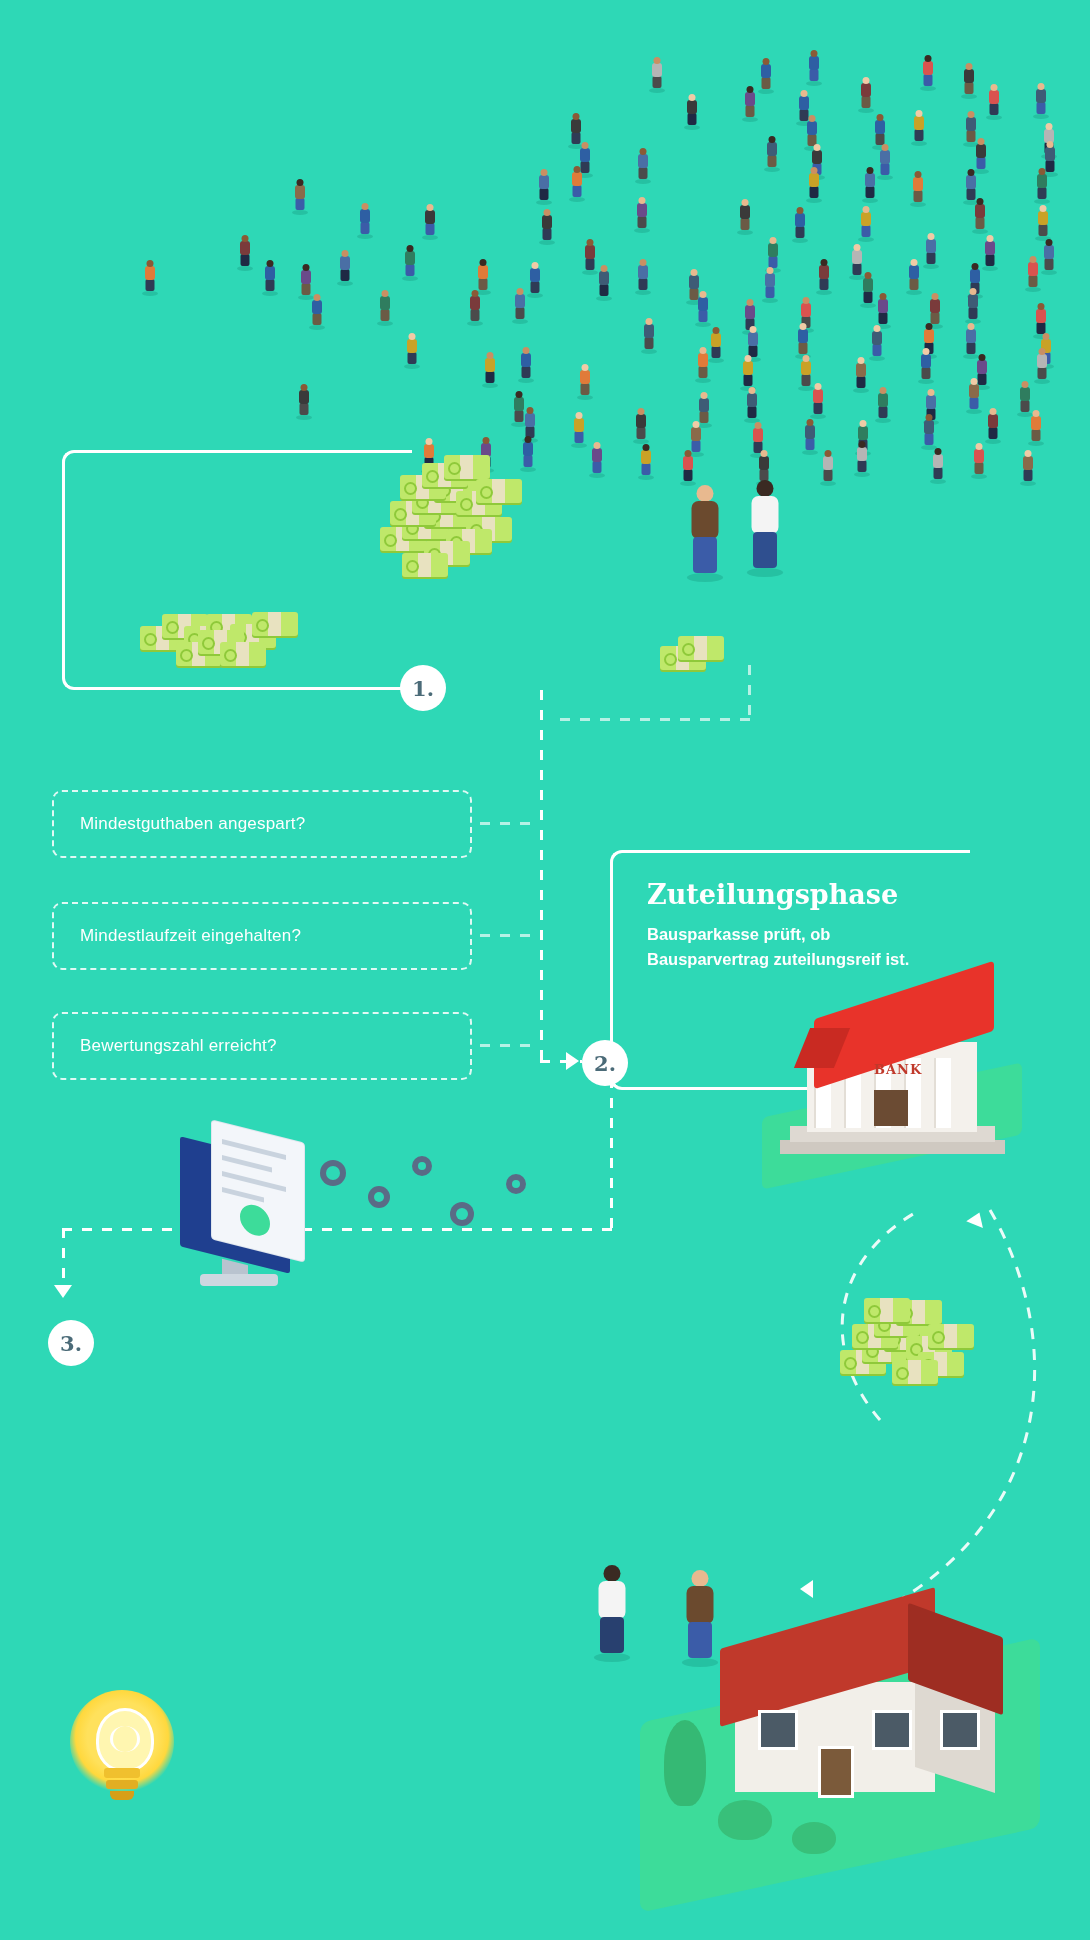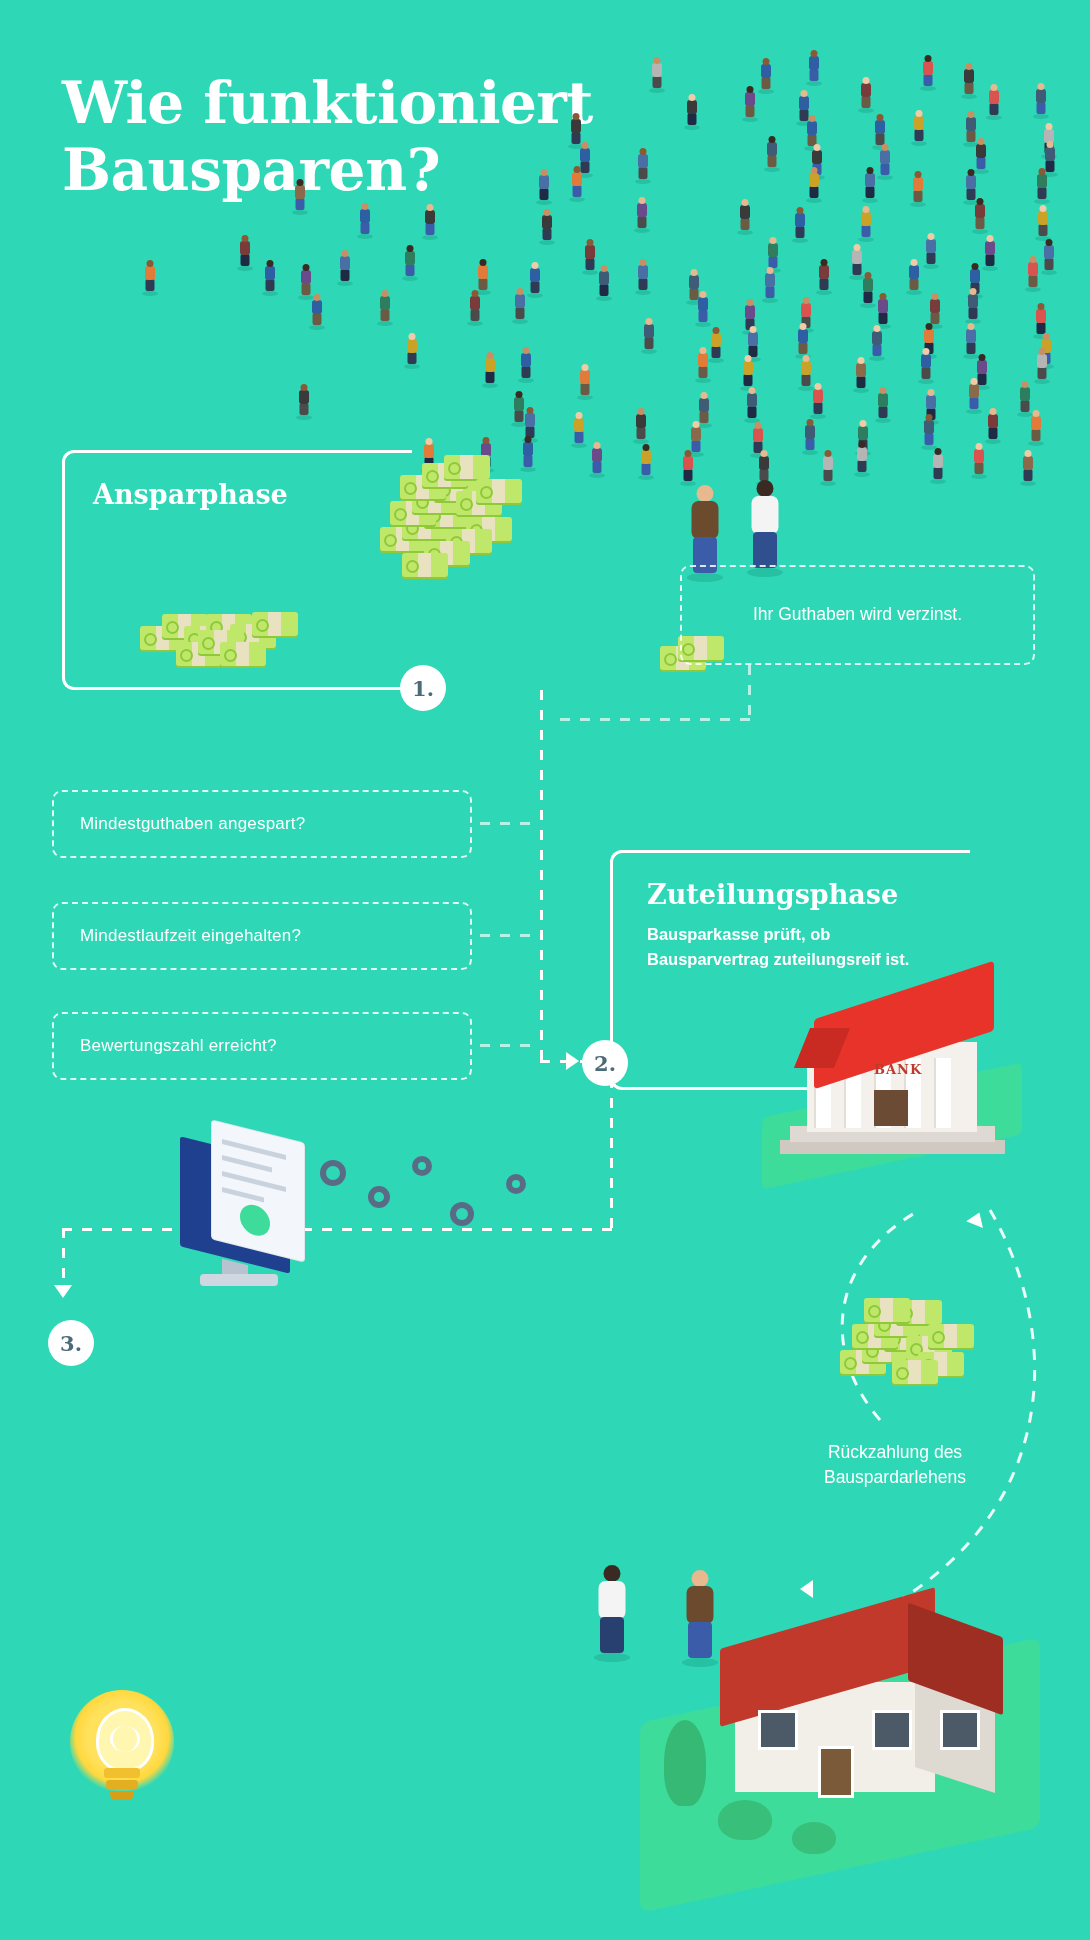"Wie funktioniert" div.title { html: <div> <span>Wie funktioniert</span> <span>Bausparen?</span> </div> -> none }
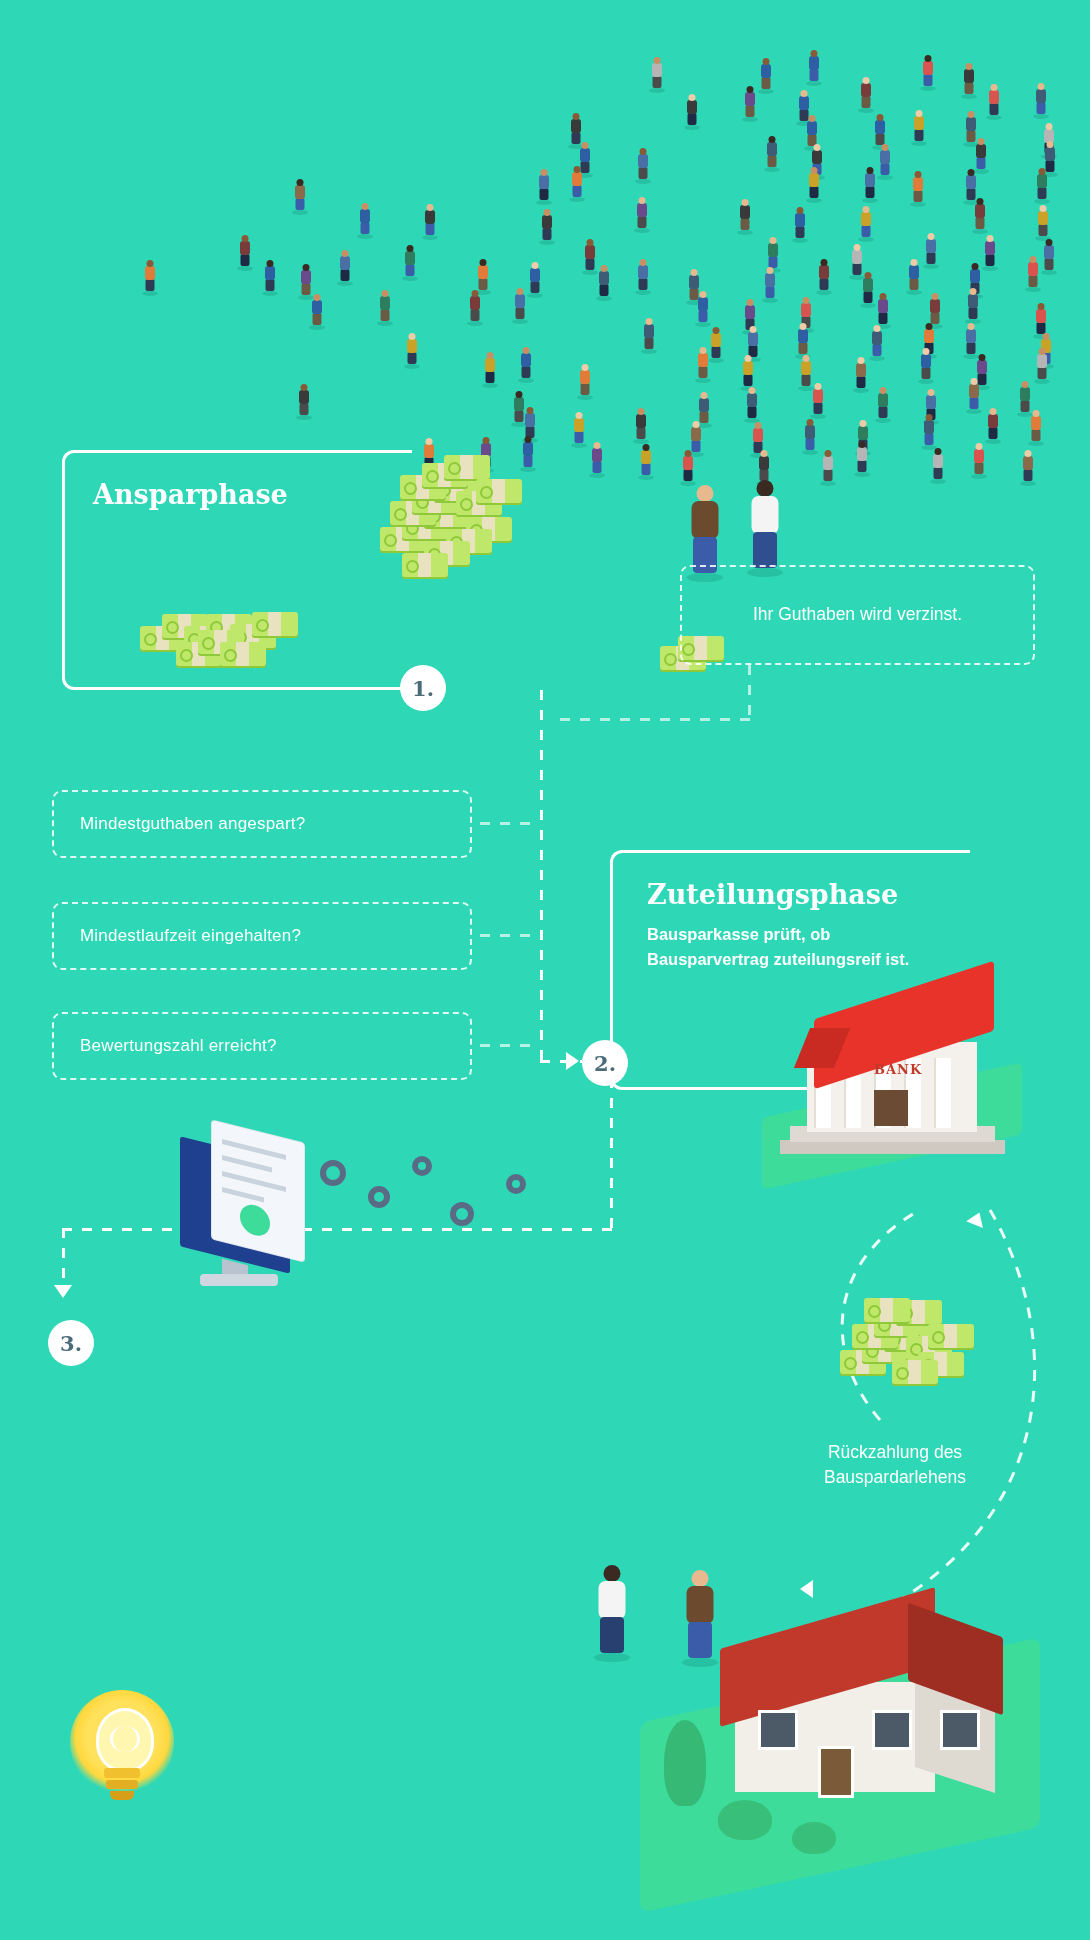"Ansparphase" div.card-head { html: <div>Ansparphase</div> -> none }
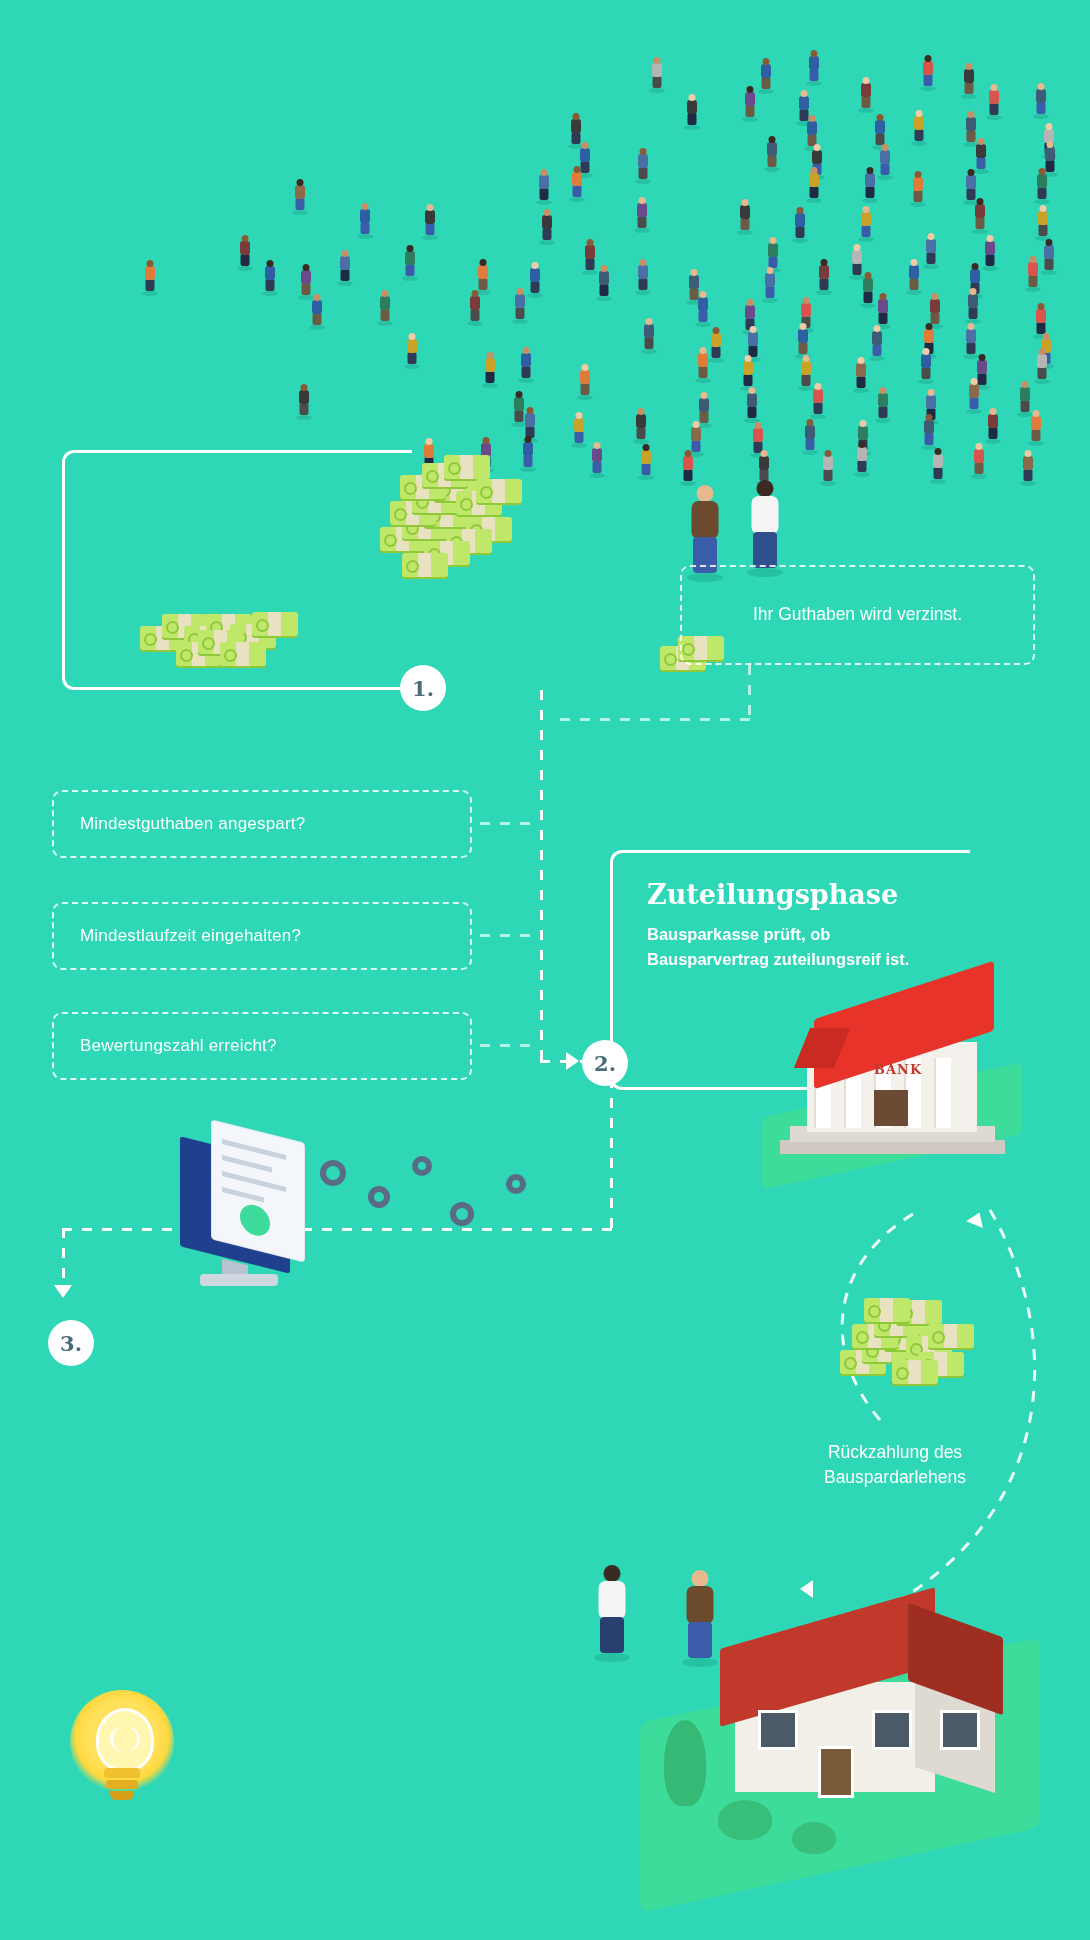"Ihr Guthaben wird verzinst." div { html: <div> <span>Ihr Guthaben wird verzinst.</span> </div> -> none }
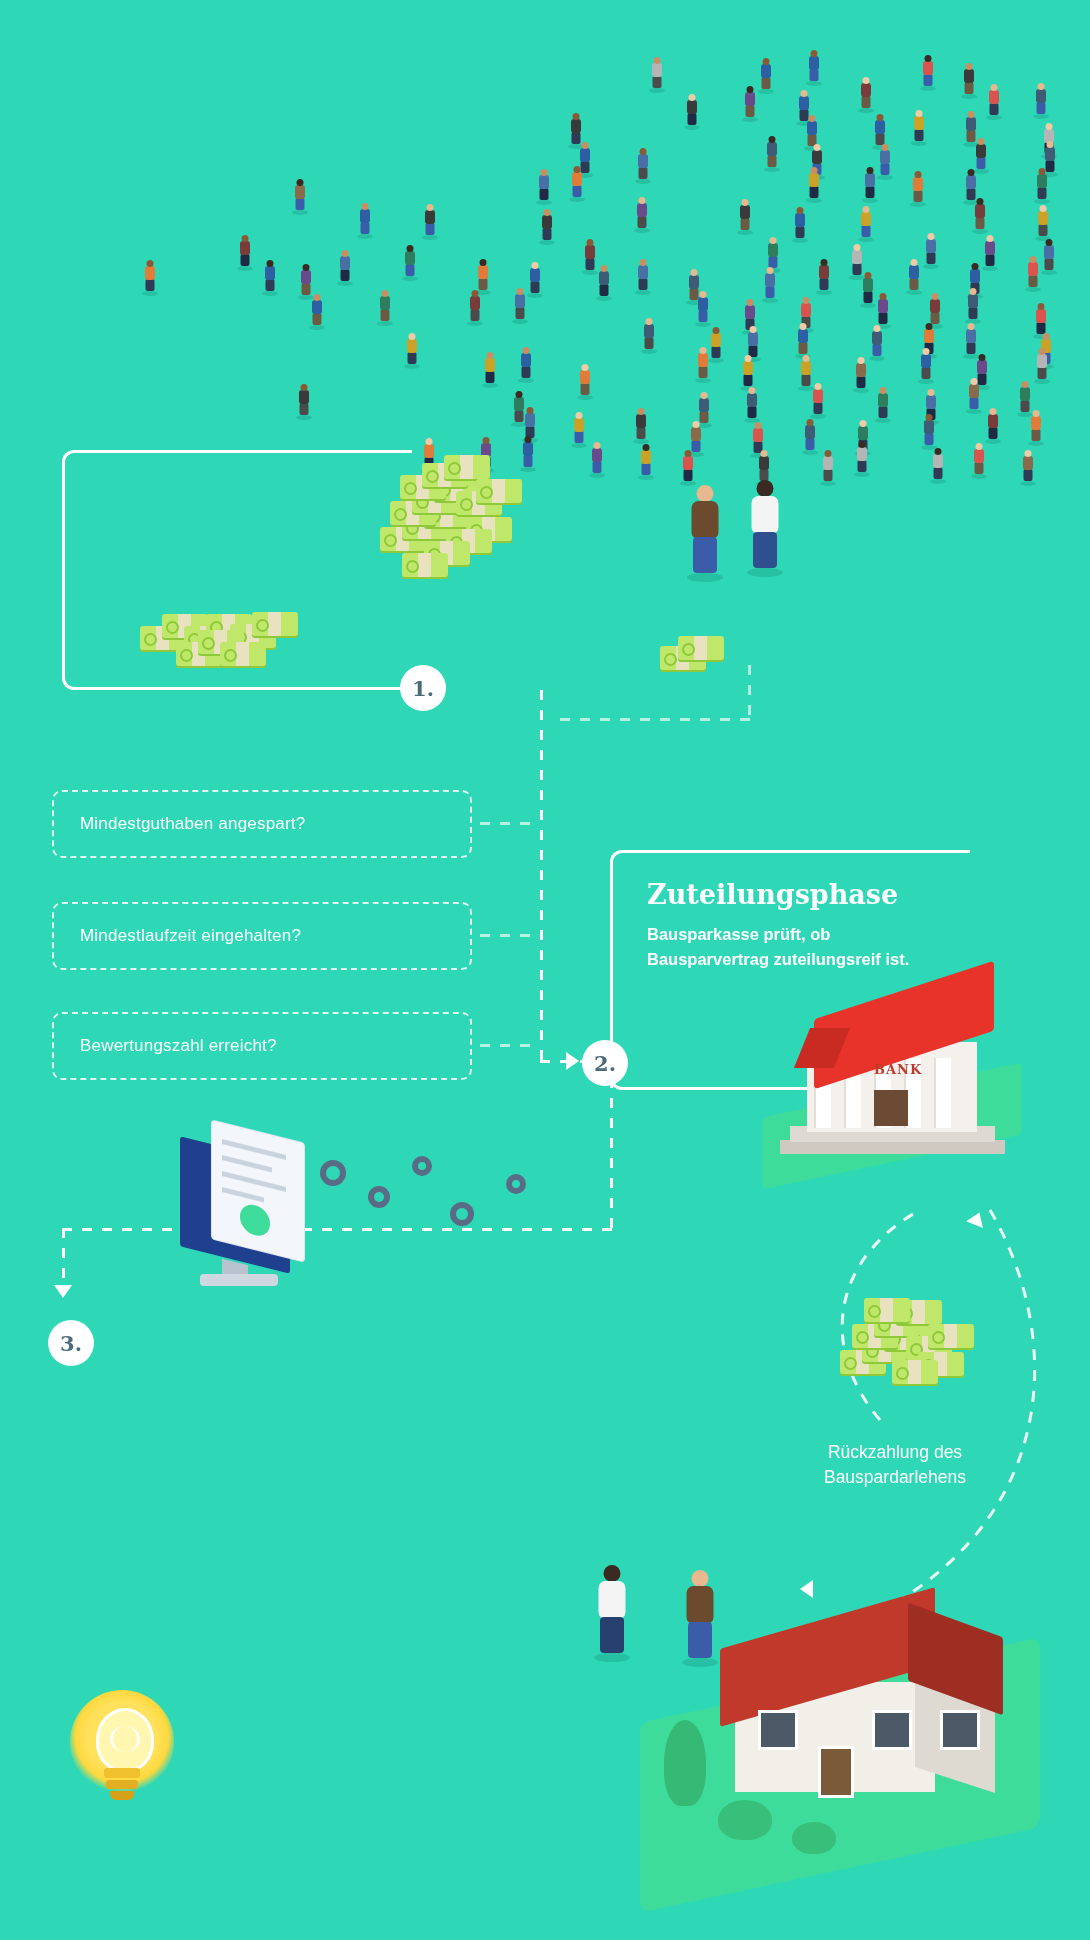"Rückzahlung des Bauspardarlehens" div { html: <div> <span>Rückzahlung des Bauspardarlehens</span> </div> -> none }
